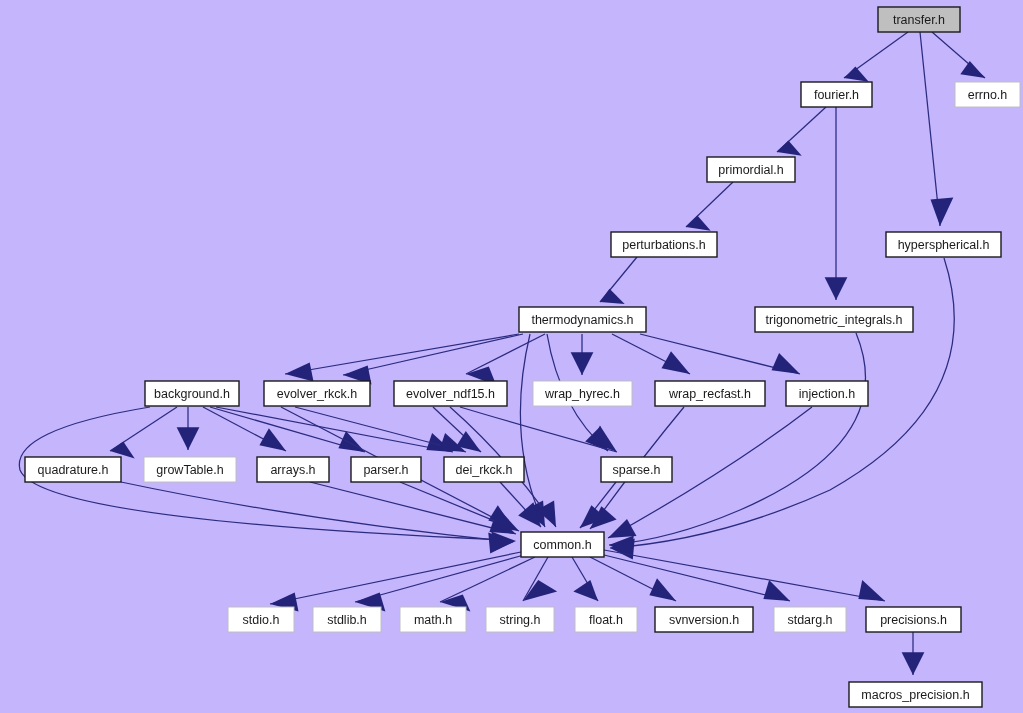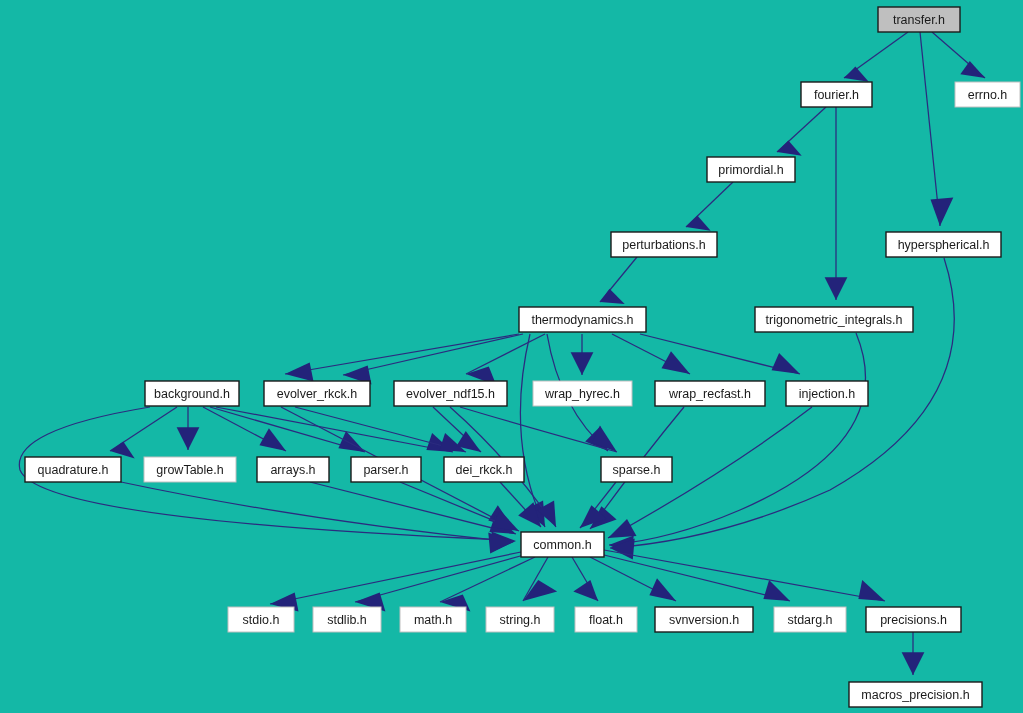"transfer.h" #graph-root { background: #14b8a6 -> #c4b5fd }
